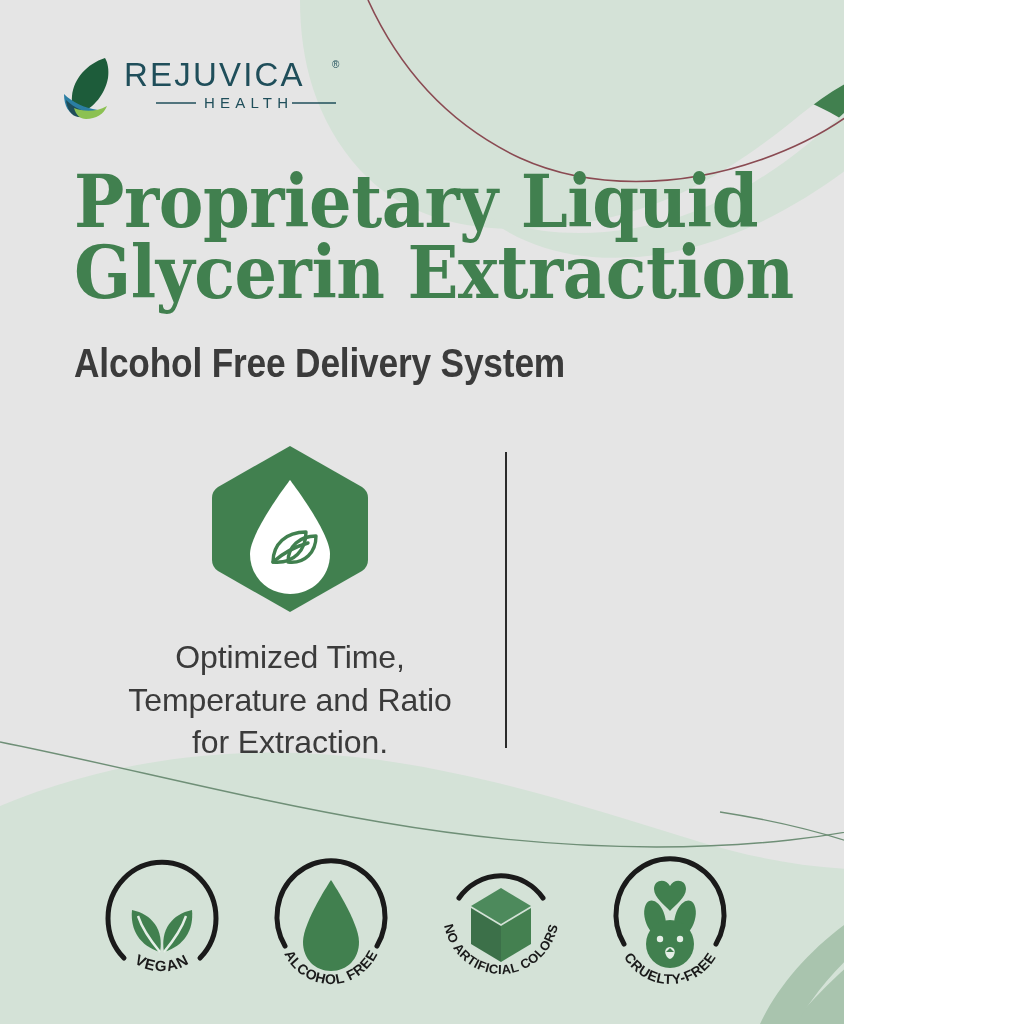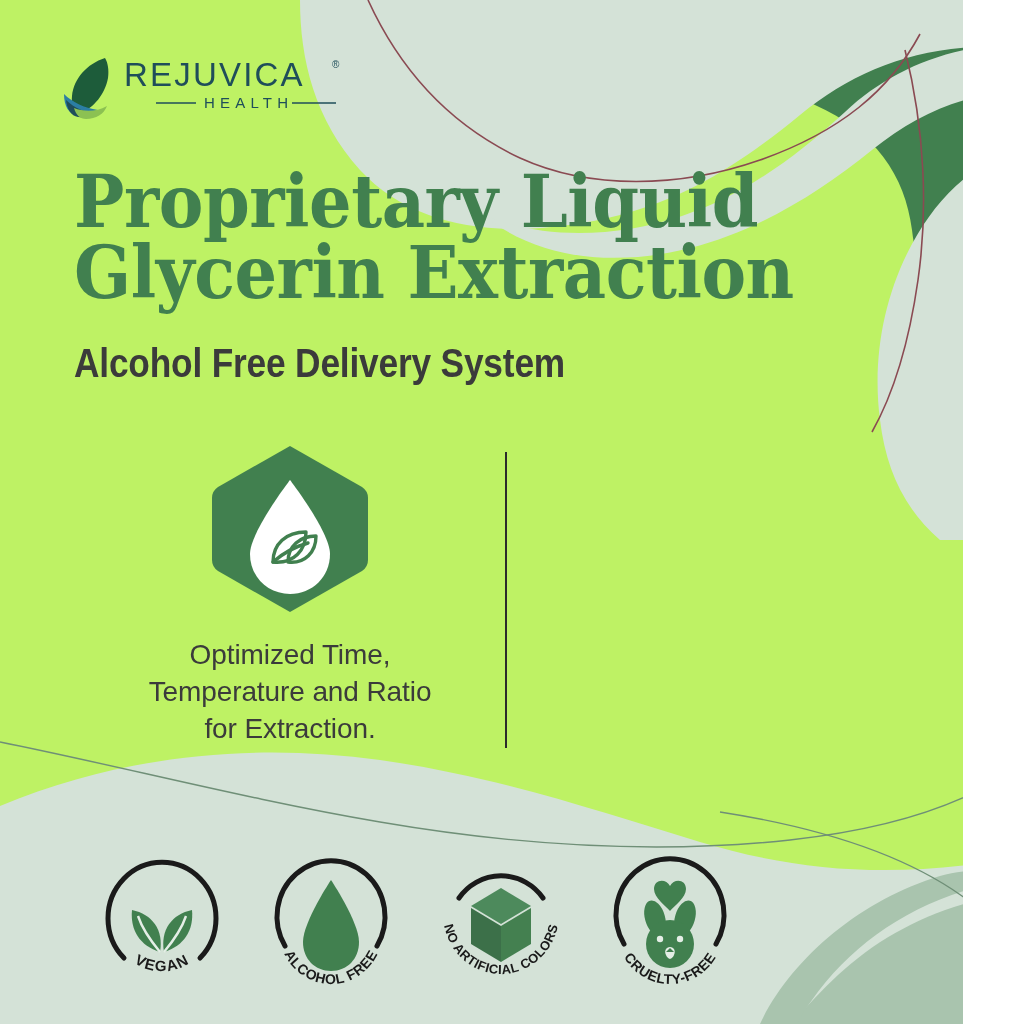"REJUVICA" #canvas { background: #bef264 -> #e5e5e5; width: 963px -> 844px }
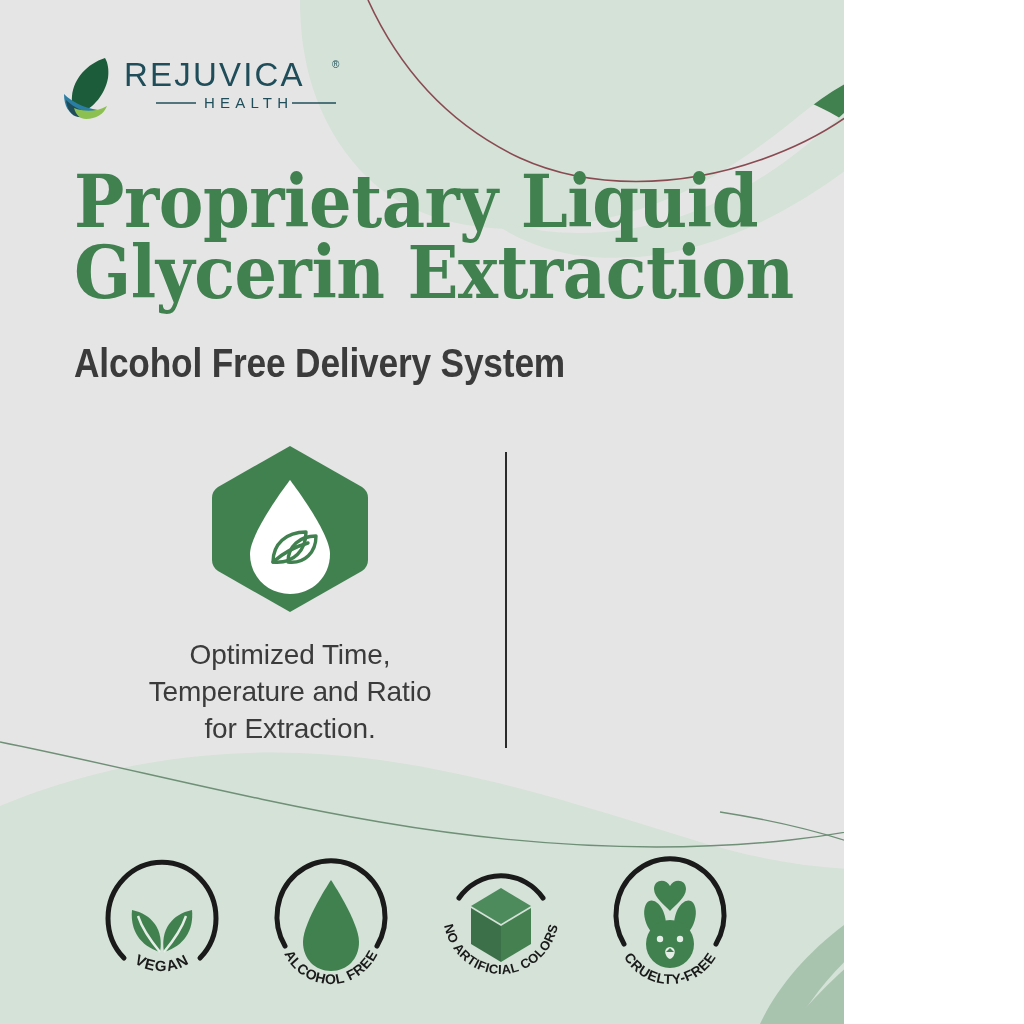"Optimized Time," .feature-caption { font-size: 28px -> 32px }
